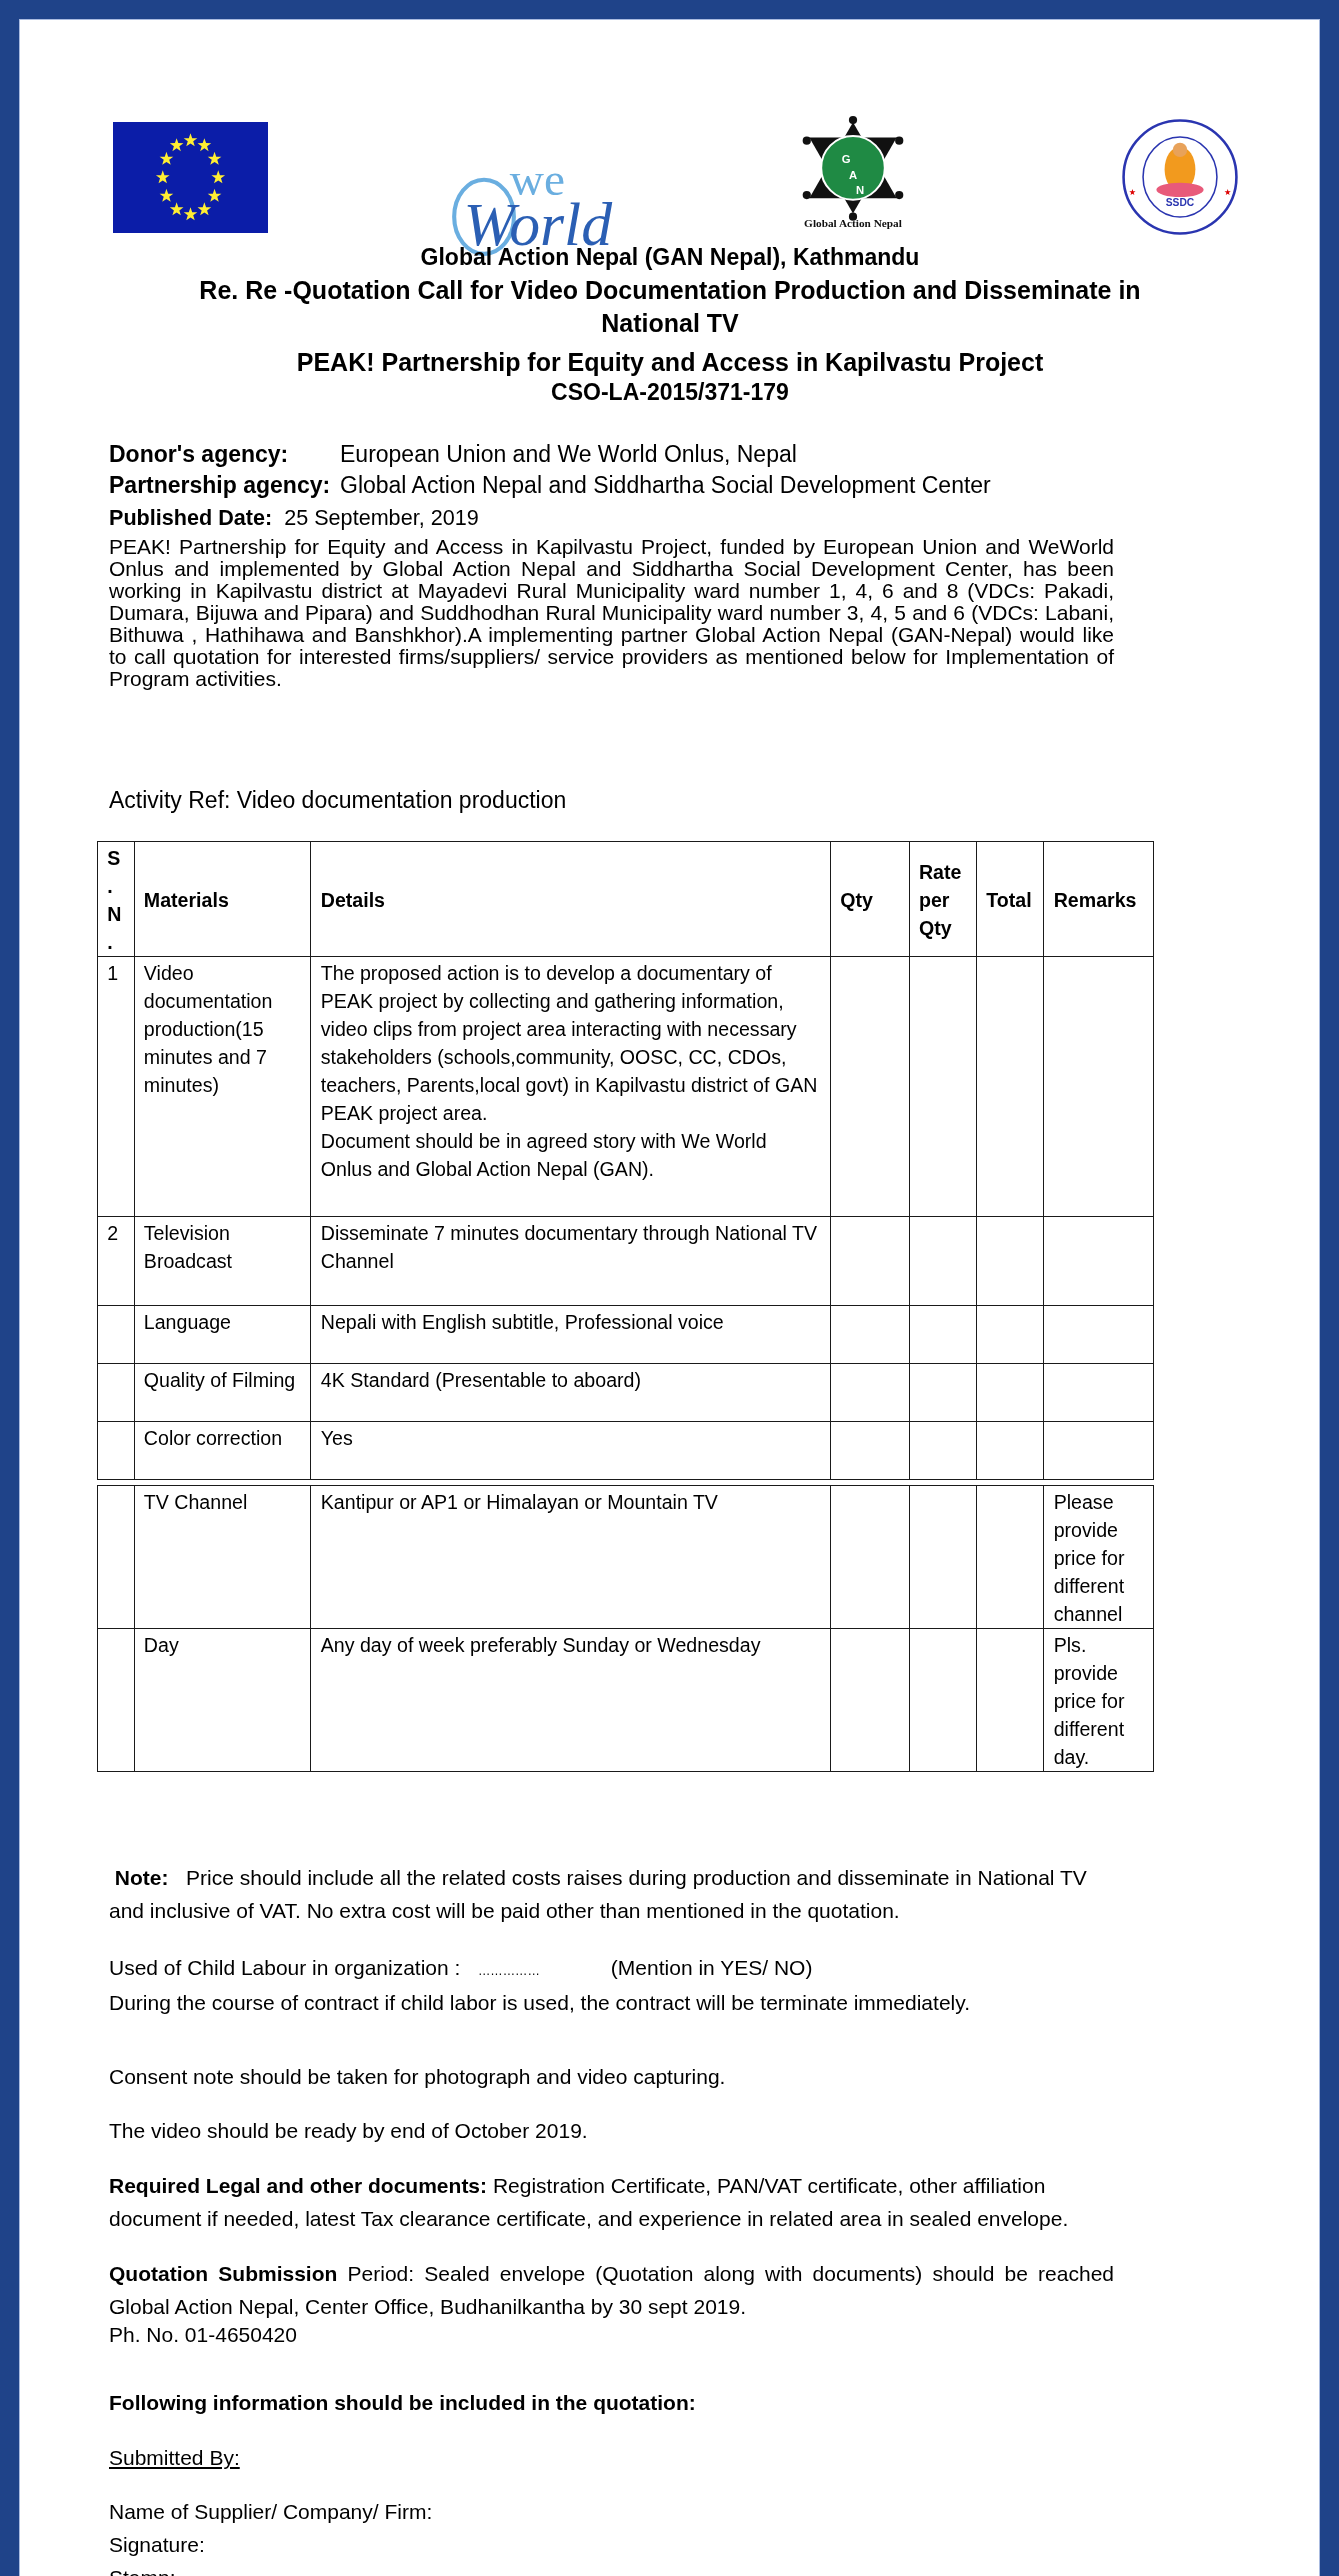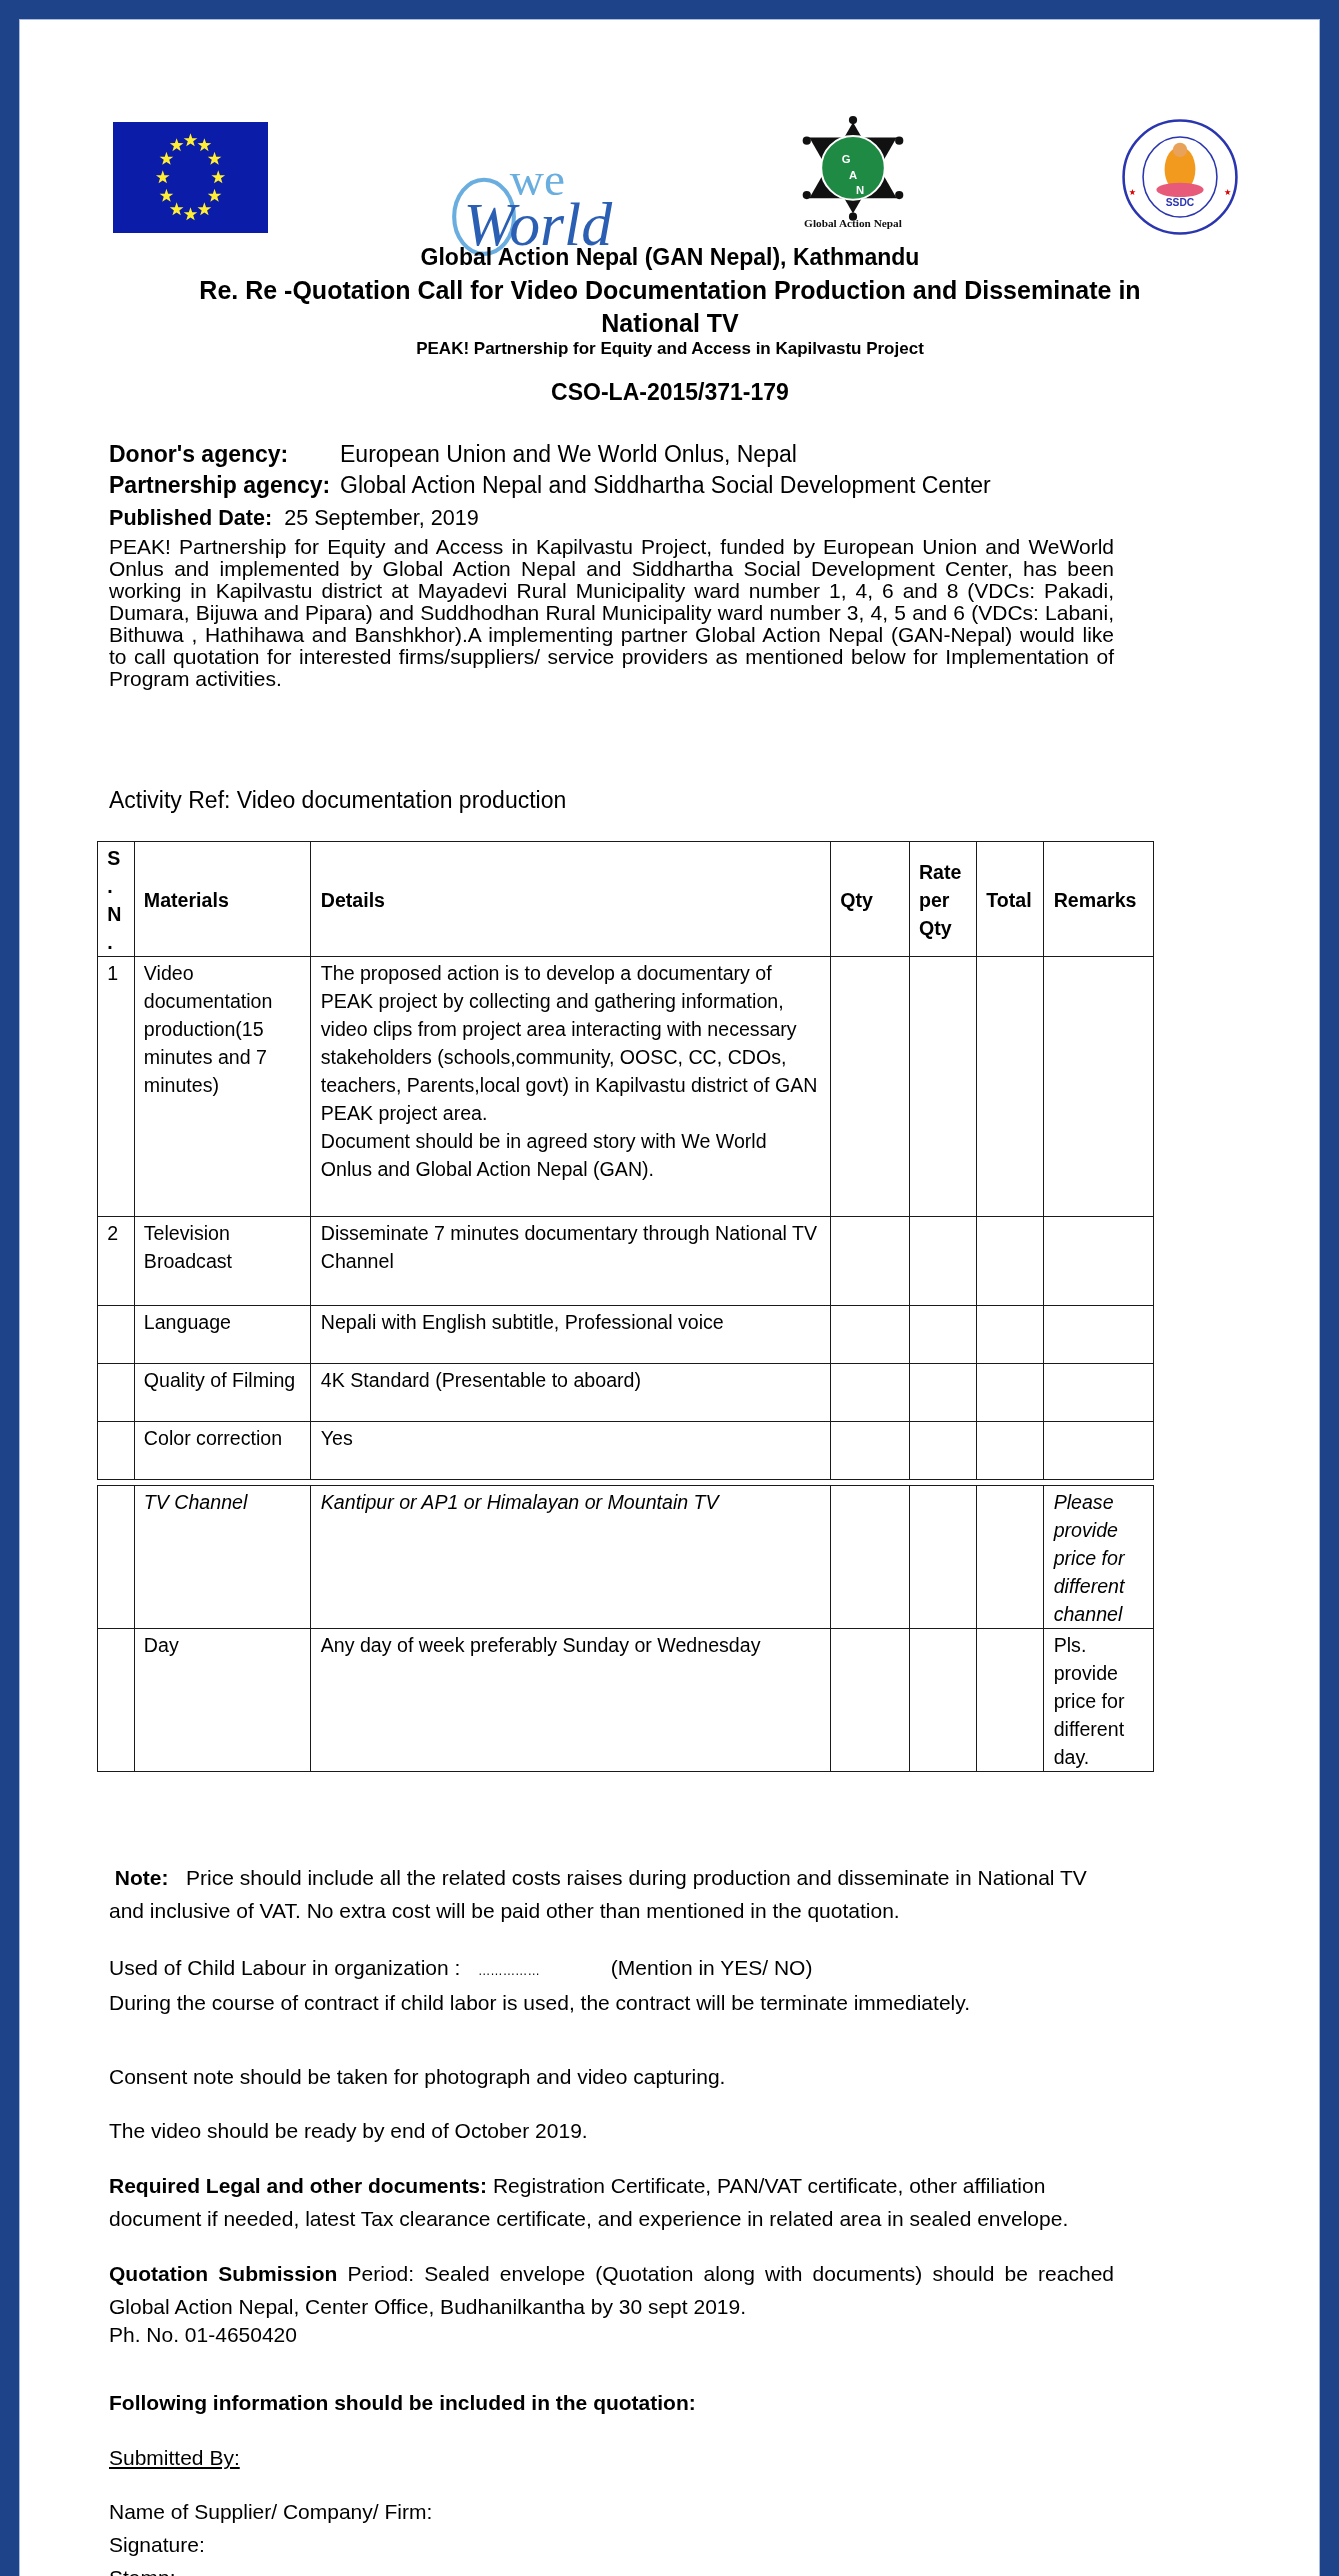"PEAK! Partnership for Equity and Access in Kapilvastu Project" .h-peak { font-size: 17px -> 25px; top: 339px -> 348px }
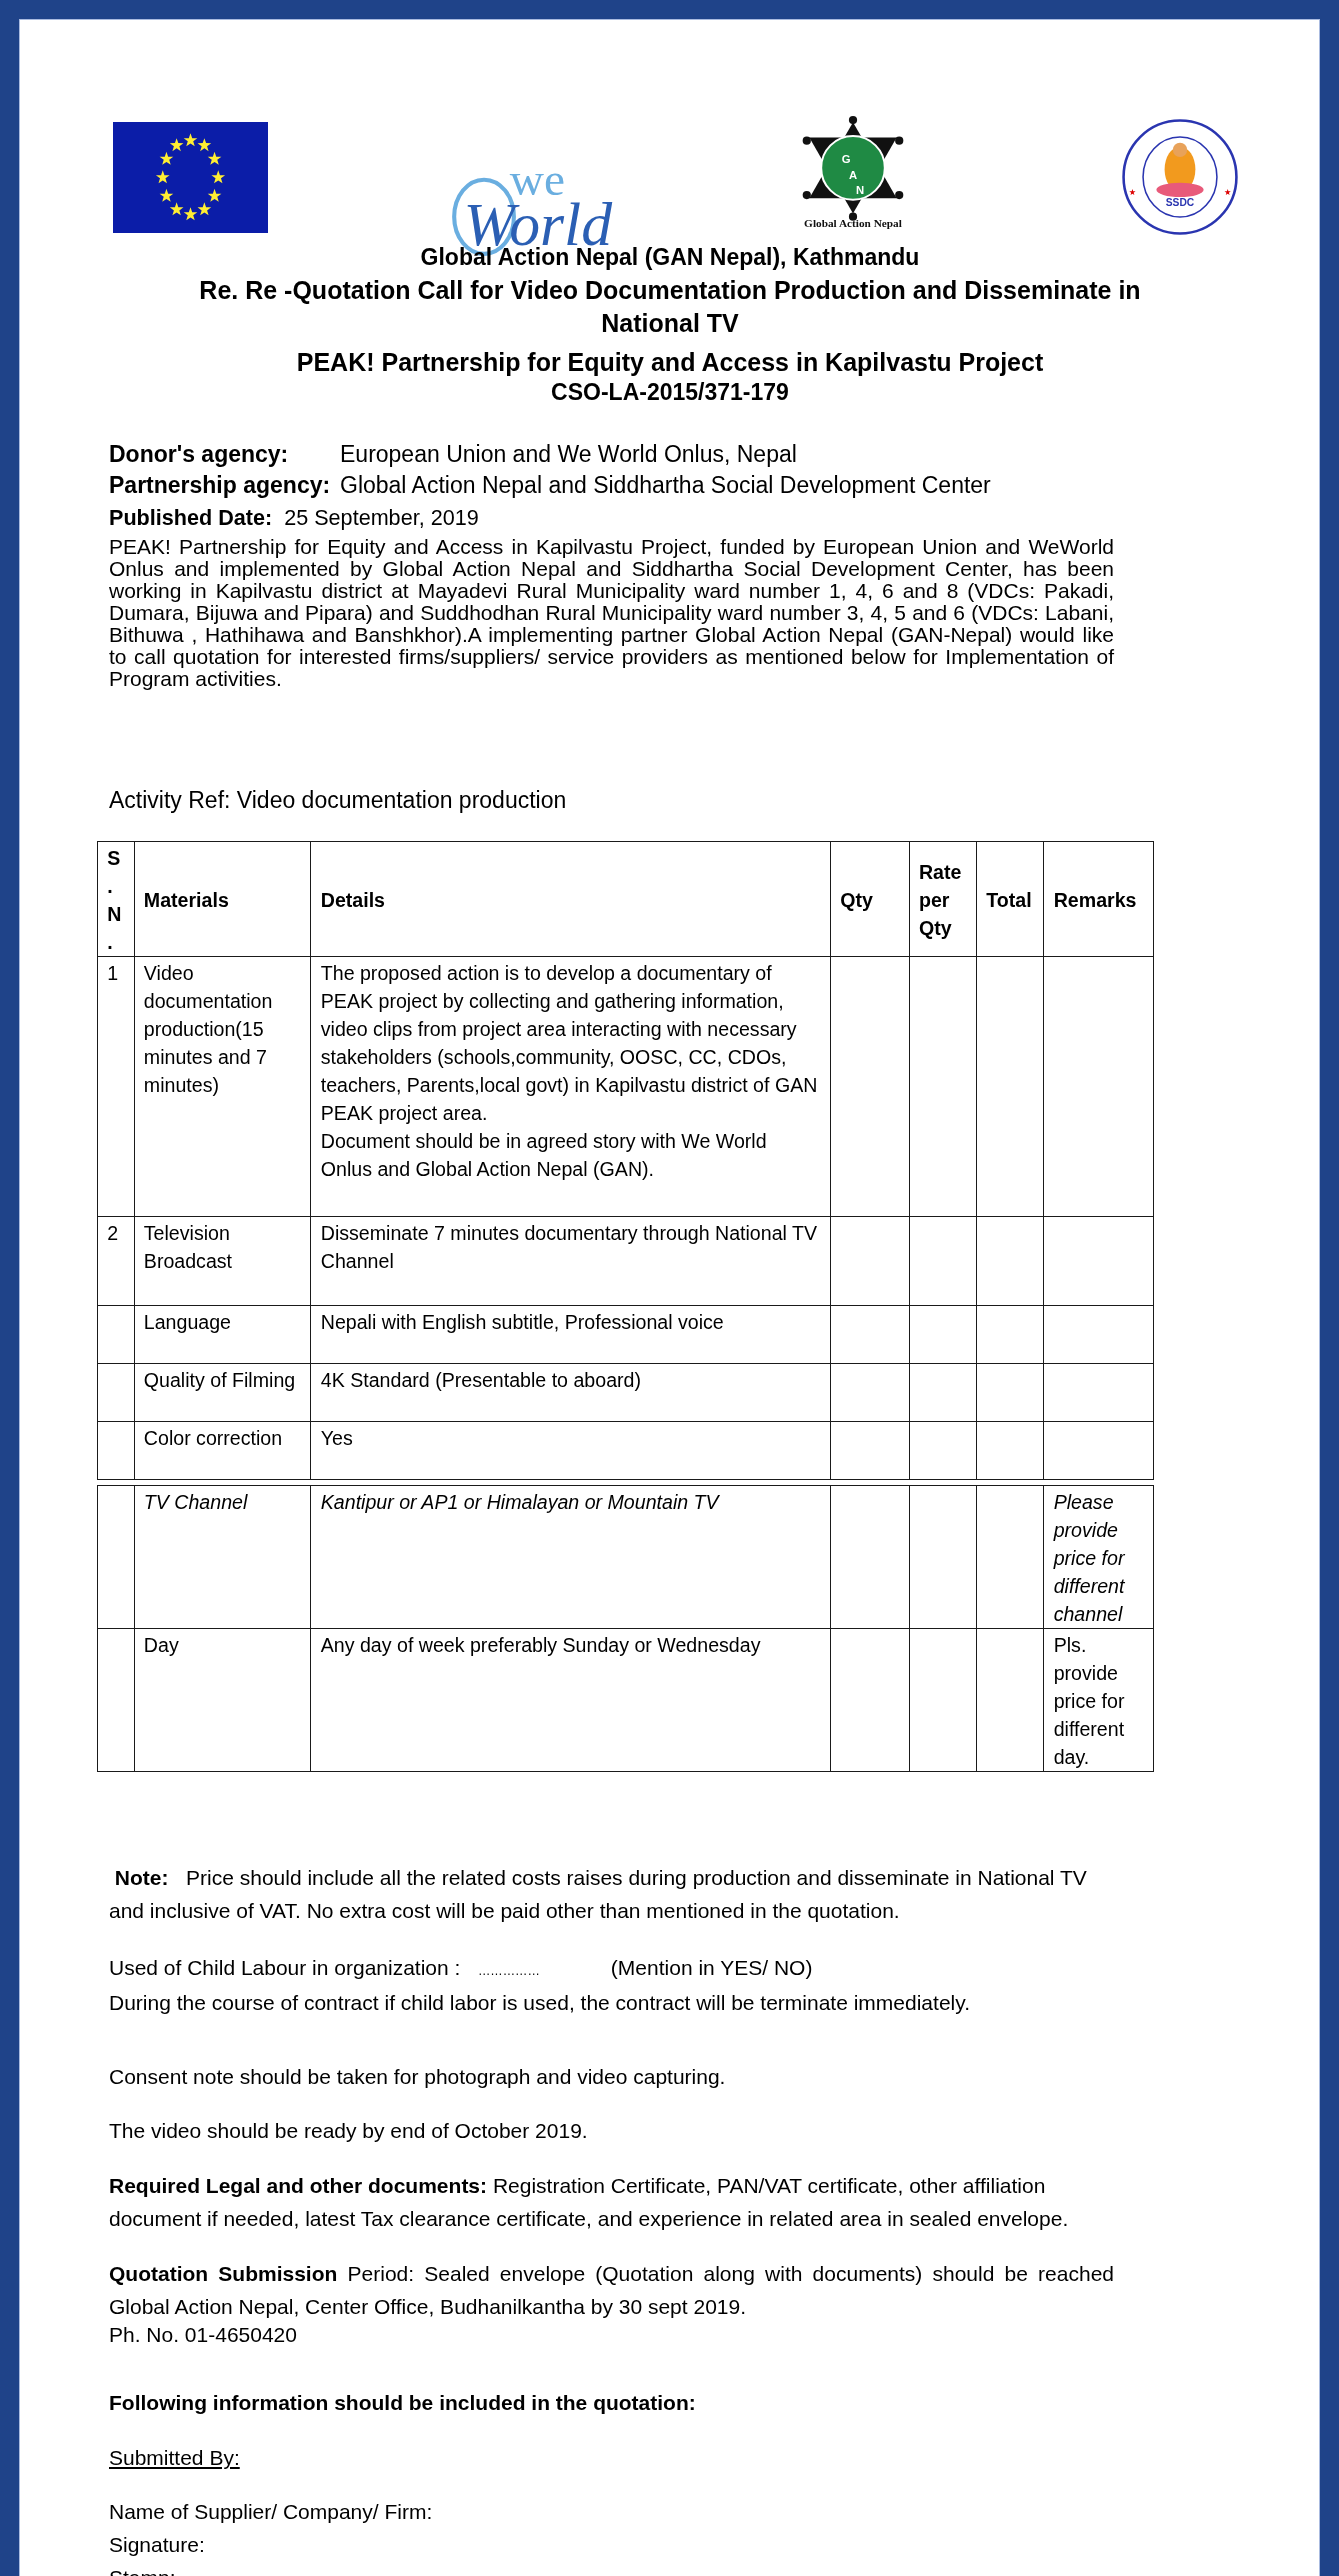"TV Channel" tr { font-style: italic -> none }
